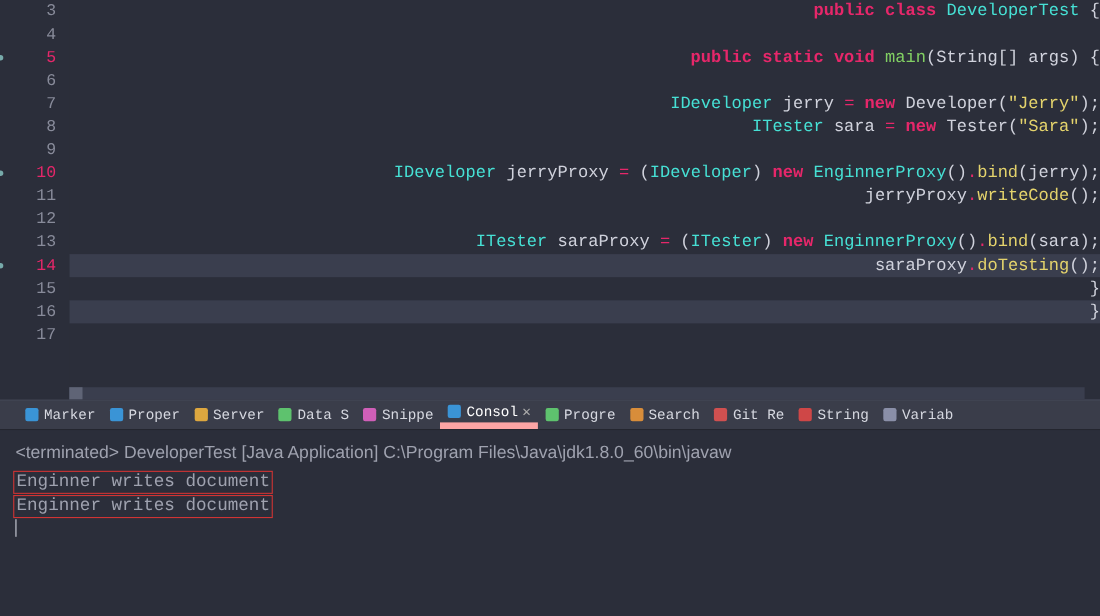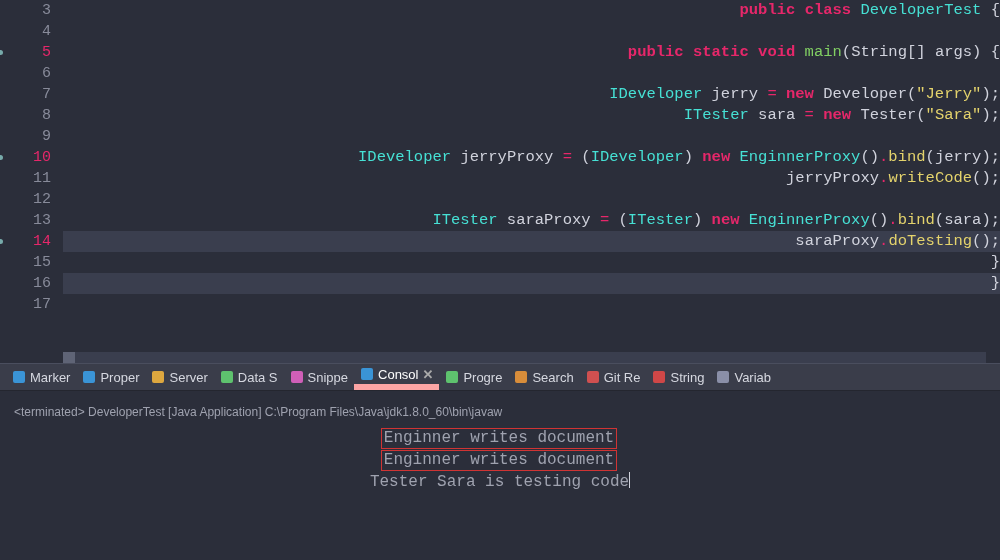"Marker" .tabs { font-family: Liberation Sans, sans-serif -> Liberation Mono, monospace; padding: 0 6px -> 0 16px }
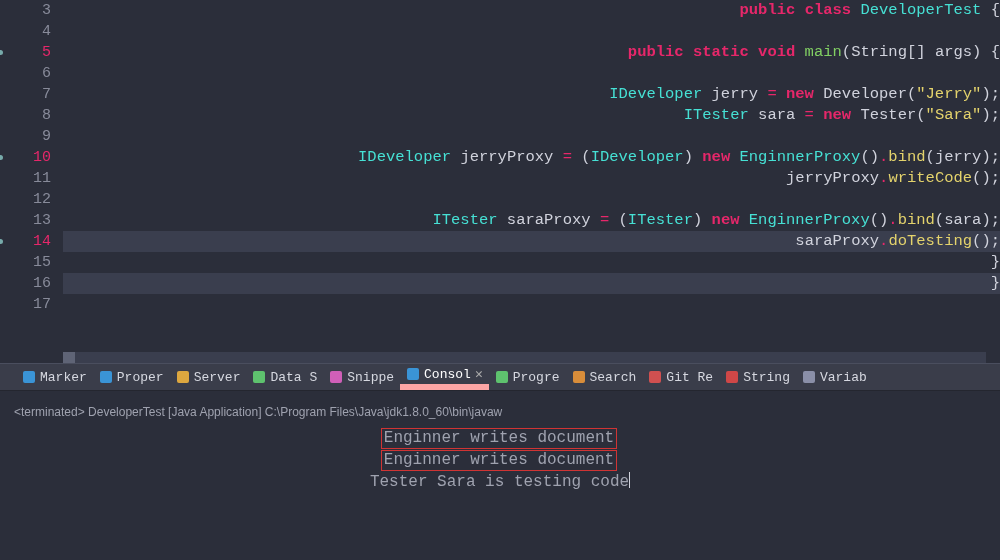"<terminated> DeveloperTest [Java" .console .term { font-size: 12px -> 16px }
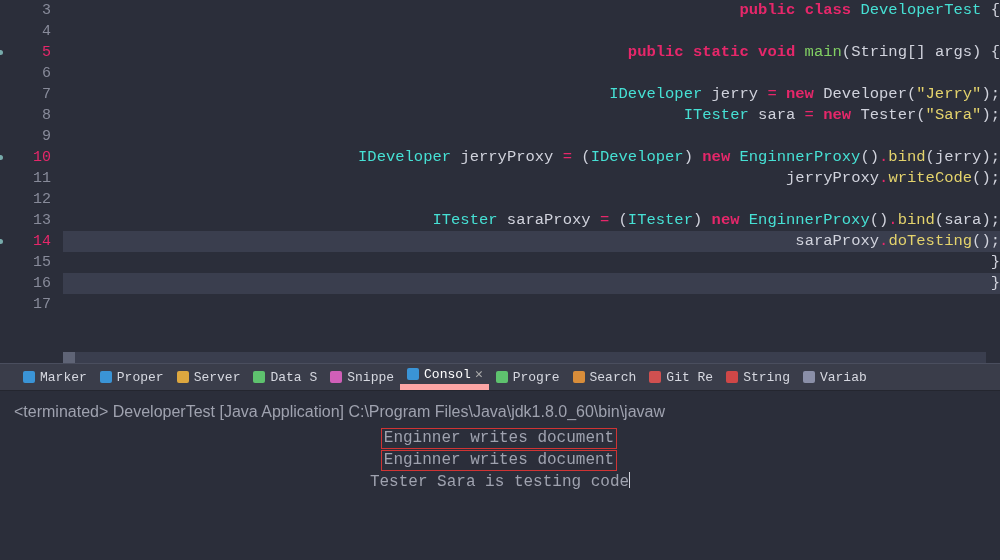"Enginner writes document" .console .out { text-align: center -> none }
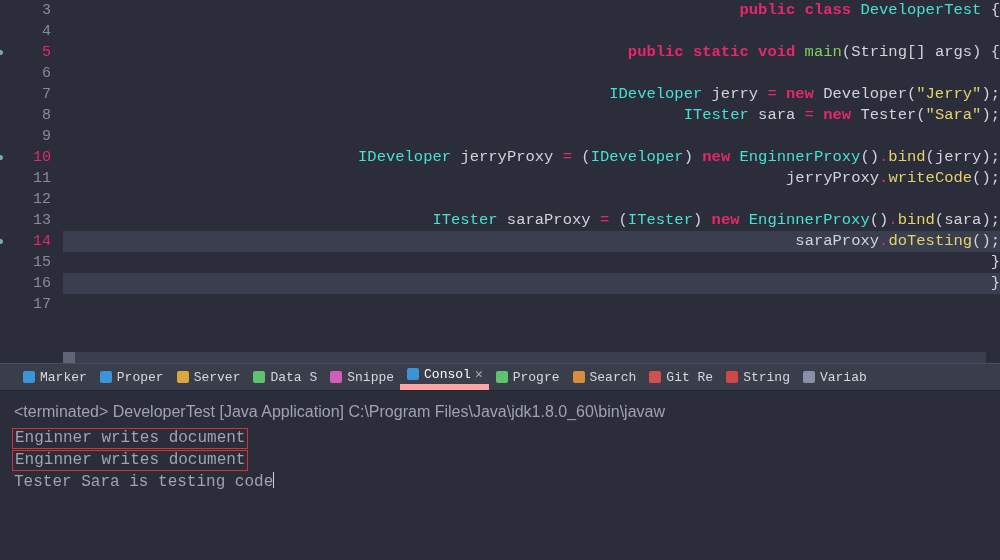"Tester Sara is testing code" span { html: <span>Tester Sara is testing code</span> -> none }
